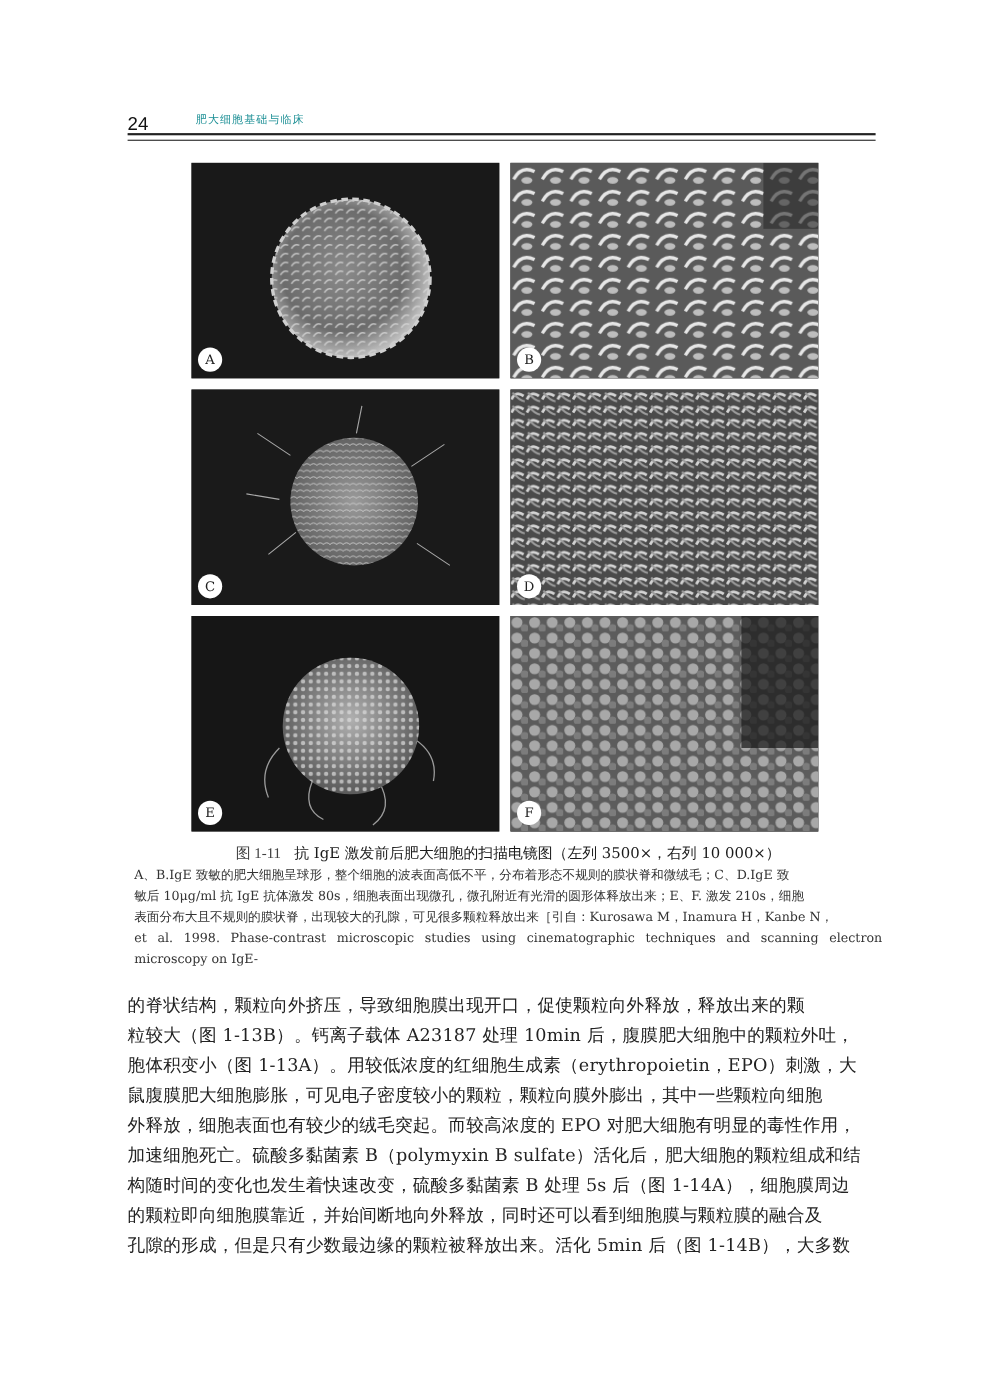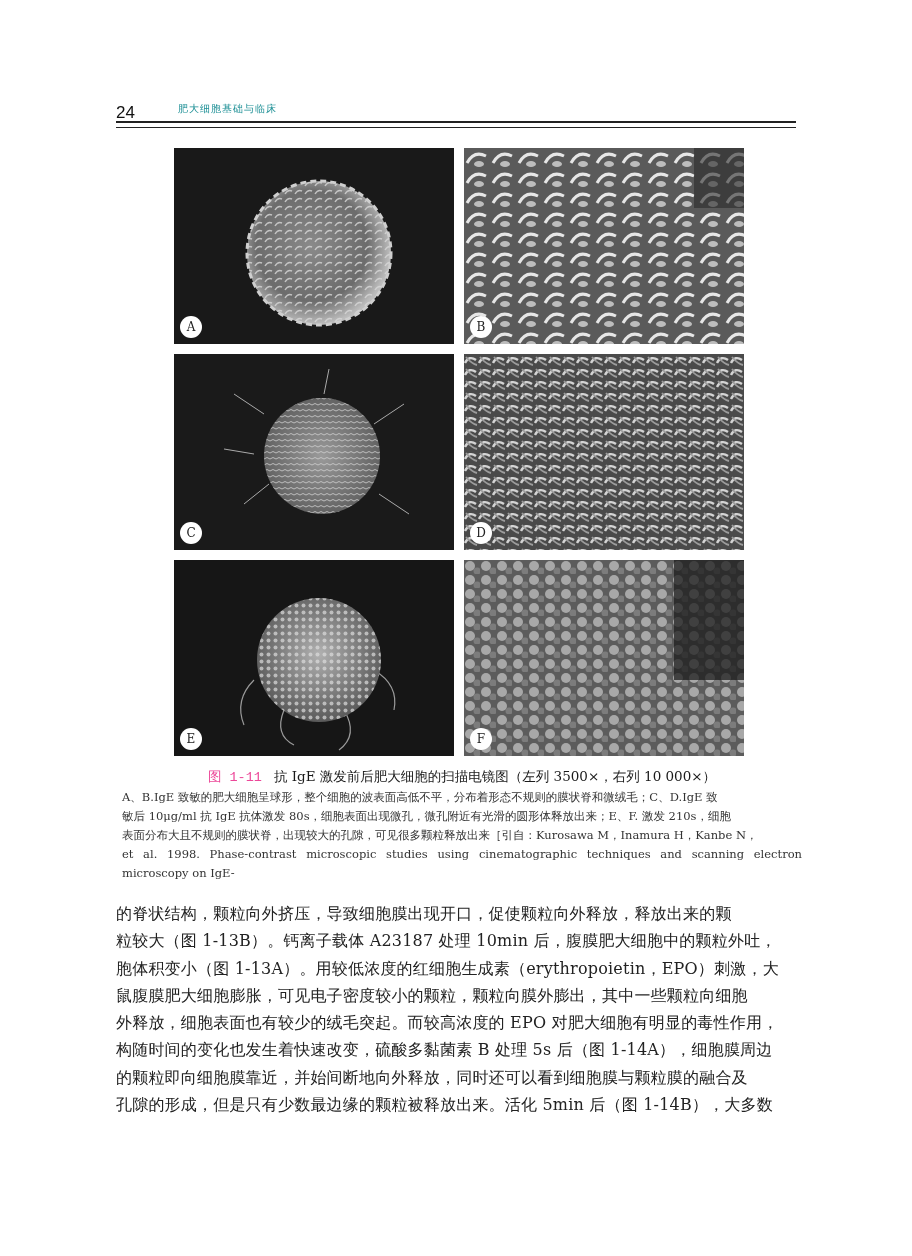"图 1-11" .cap-num { color: #ec4899 -> #404040; font-family: Liberation Mono, monospace -> Liberation Serif, serif }
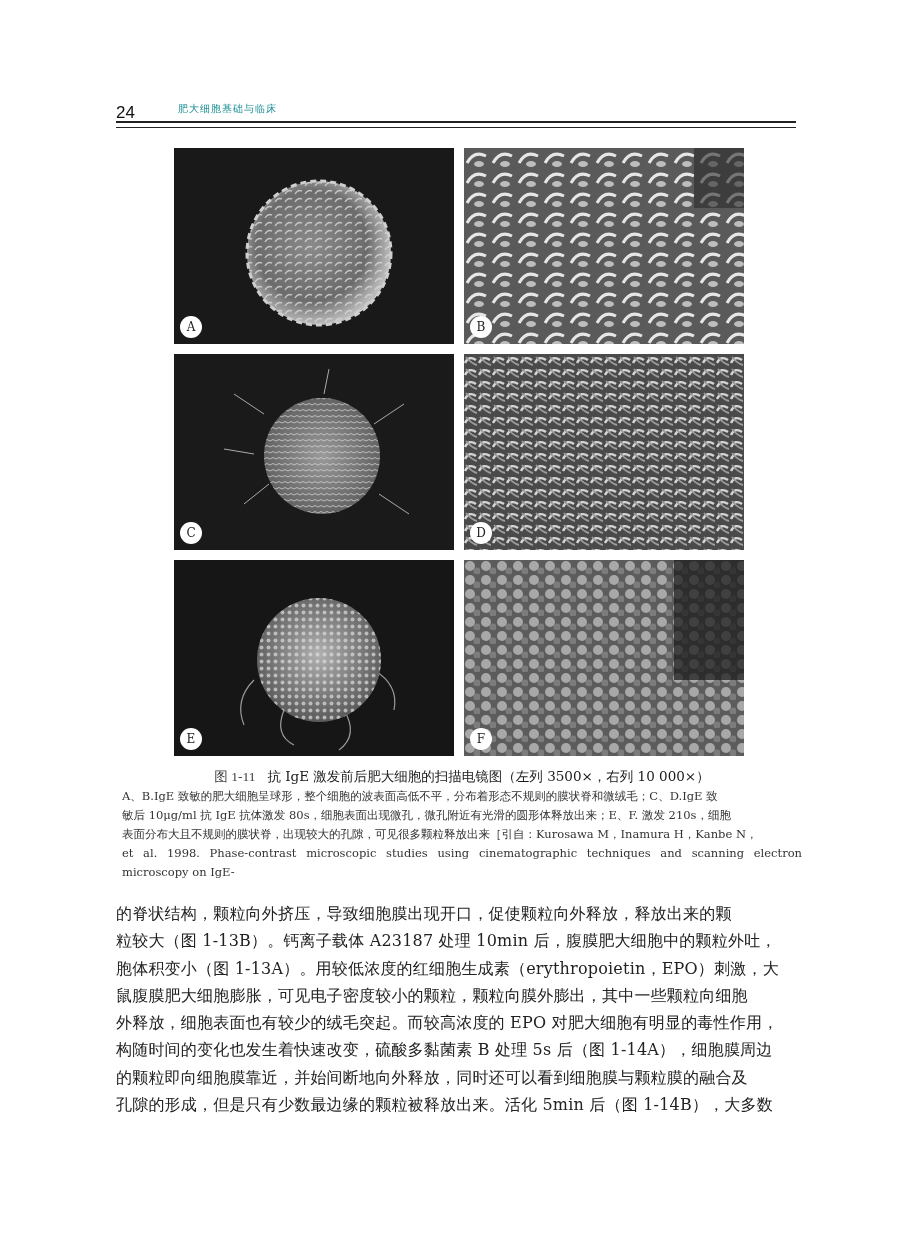"加速细胞死亡。硫酸多黏菌素 B（polymyxin B" p { html: none -> <p>加速细胞死亡。硫酸多黏菌素 B（polymyxin B sulfate）活化后，肥大细胞的颗粒组成和结</p> }
